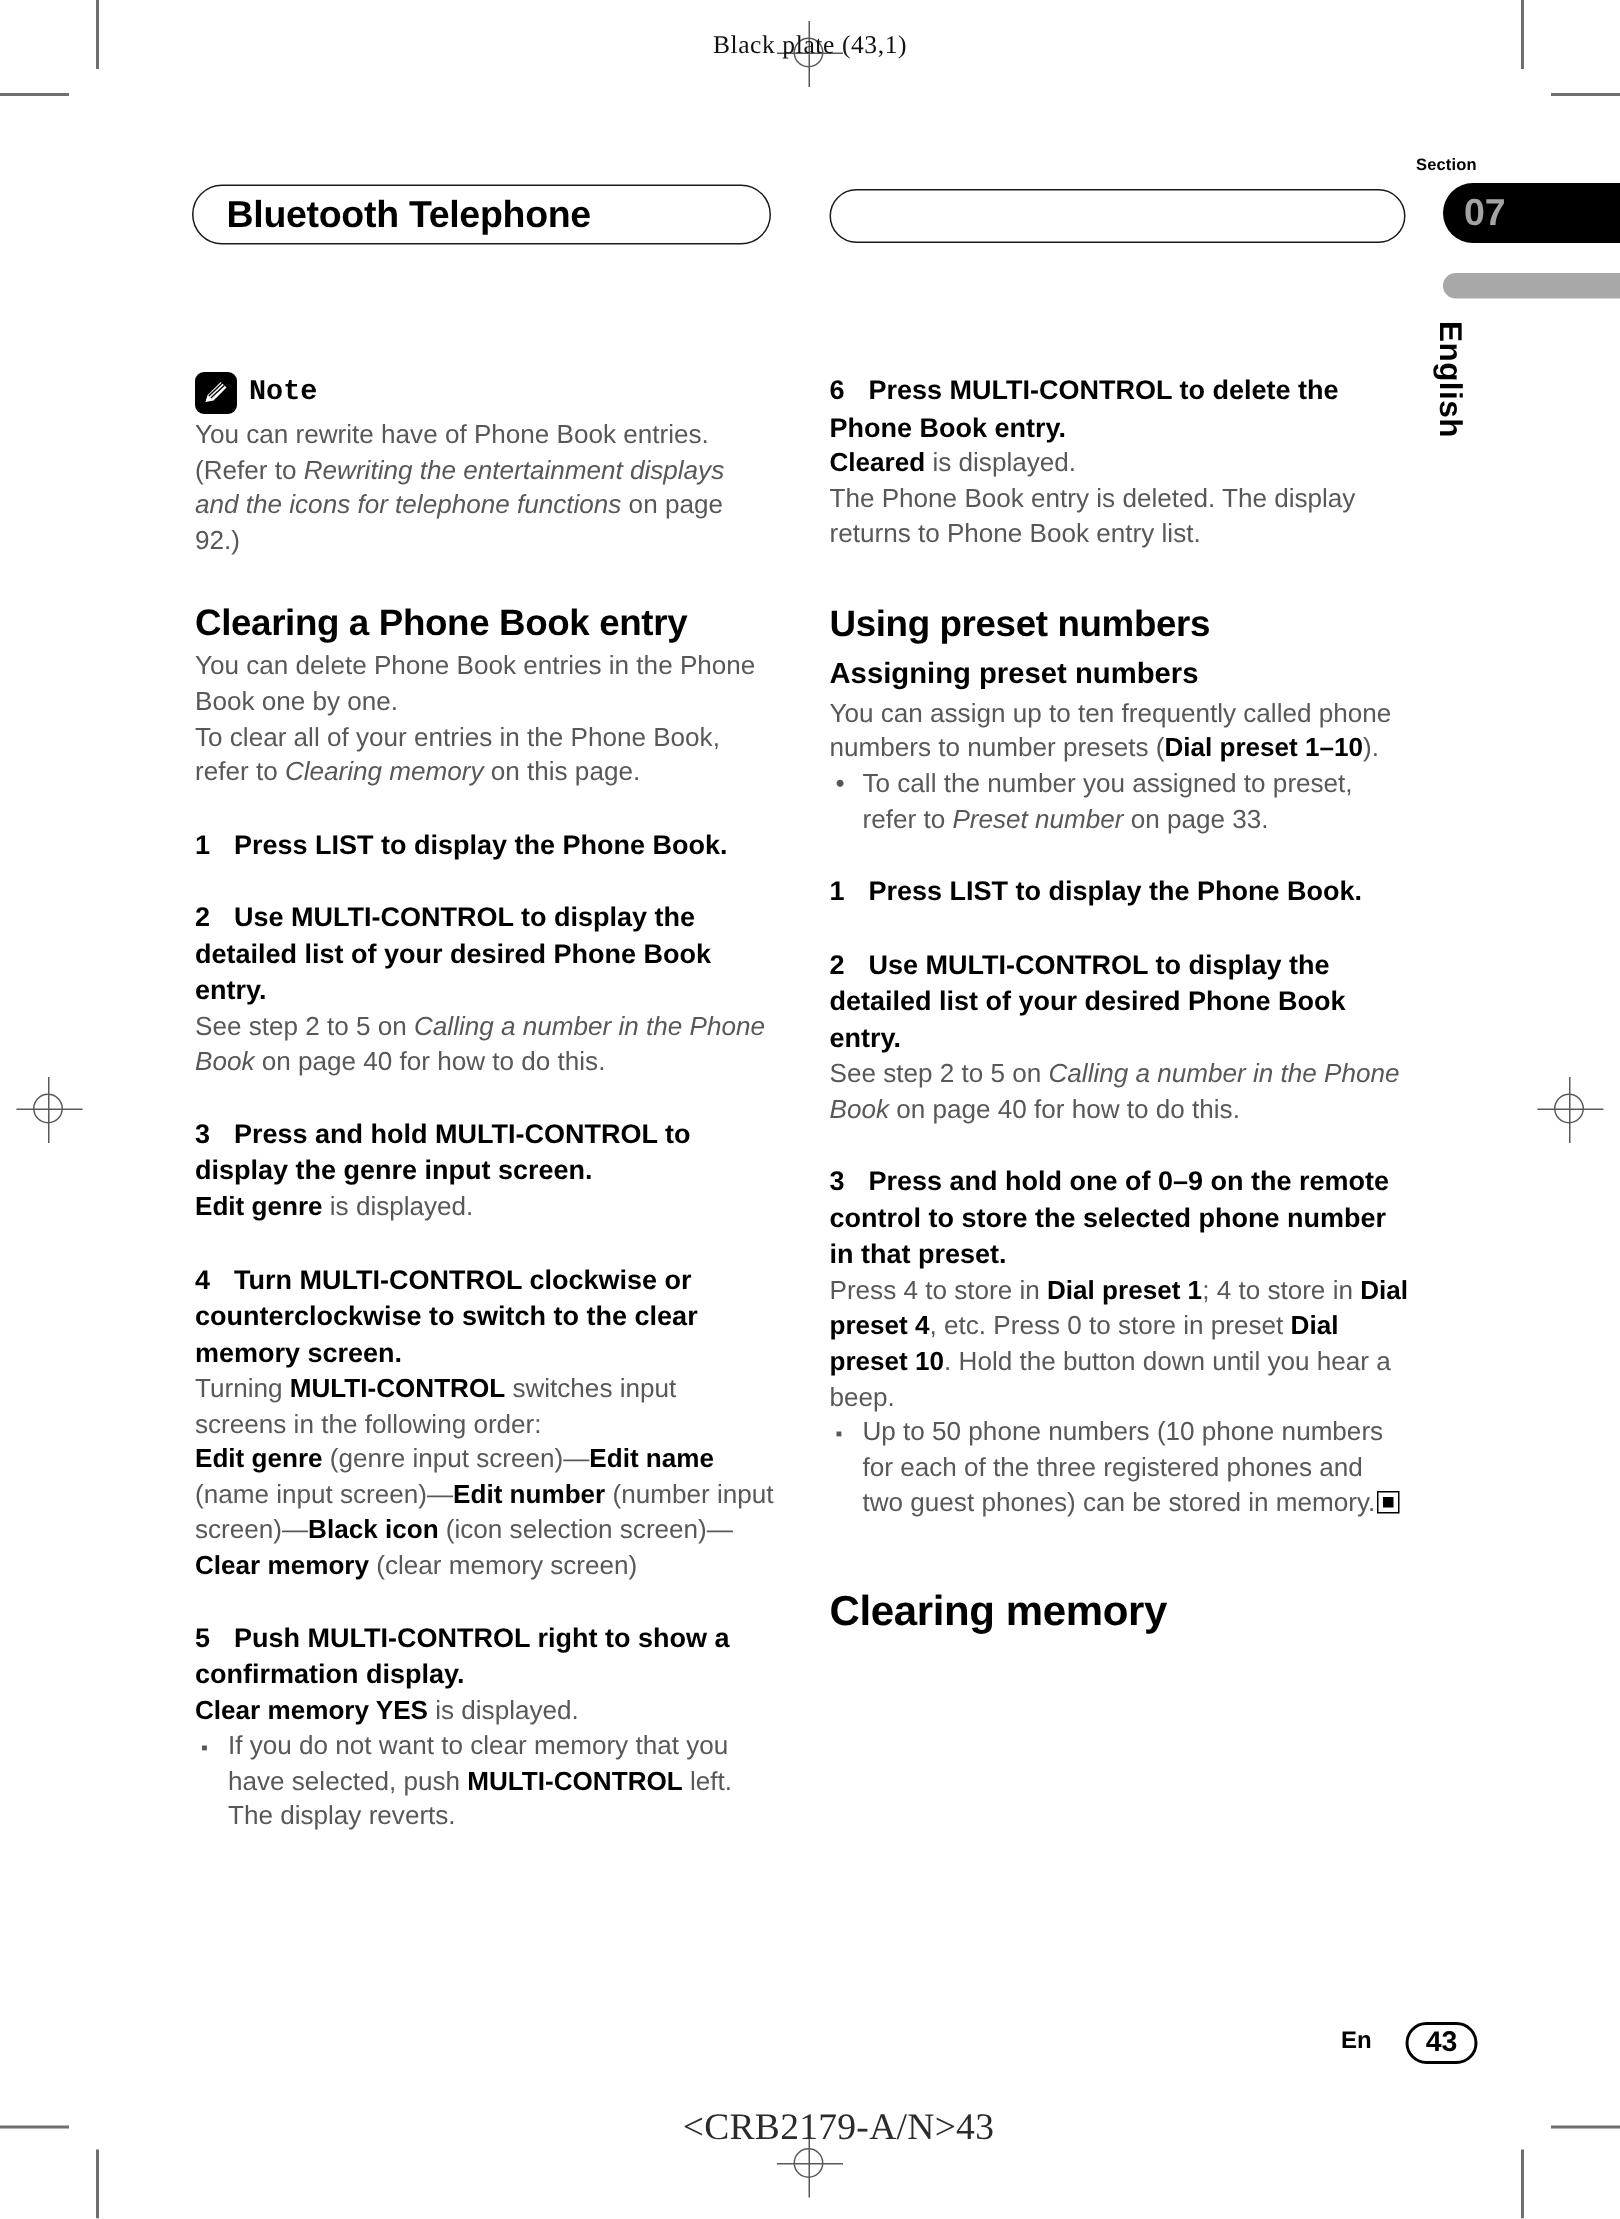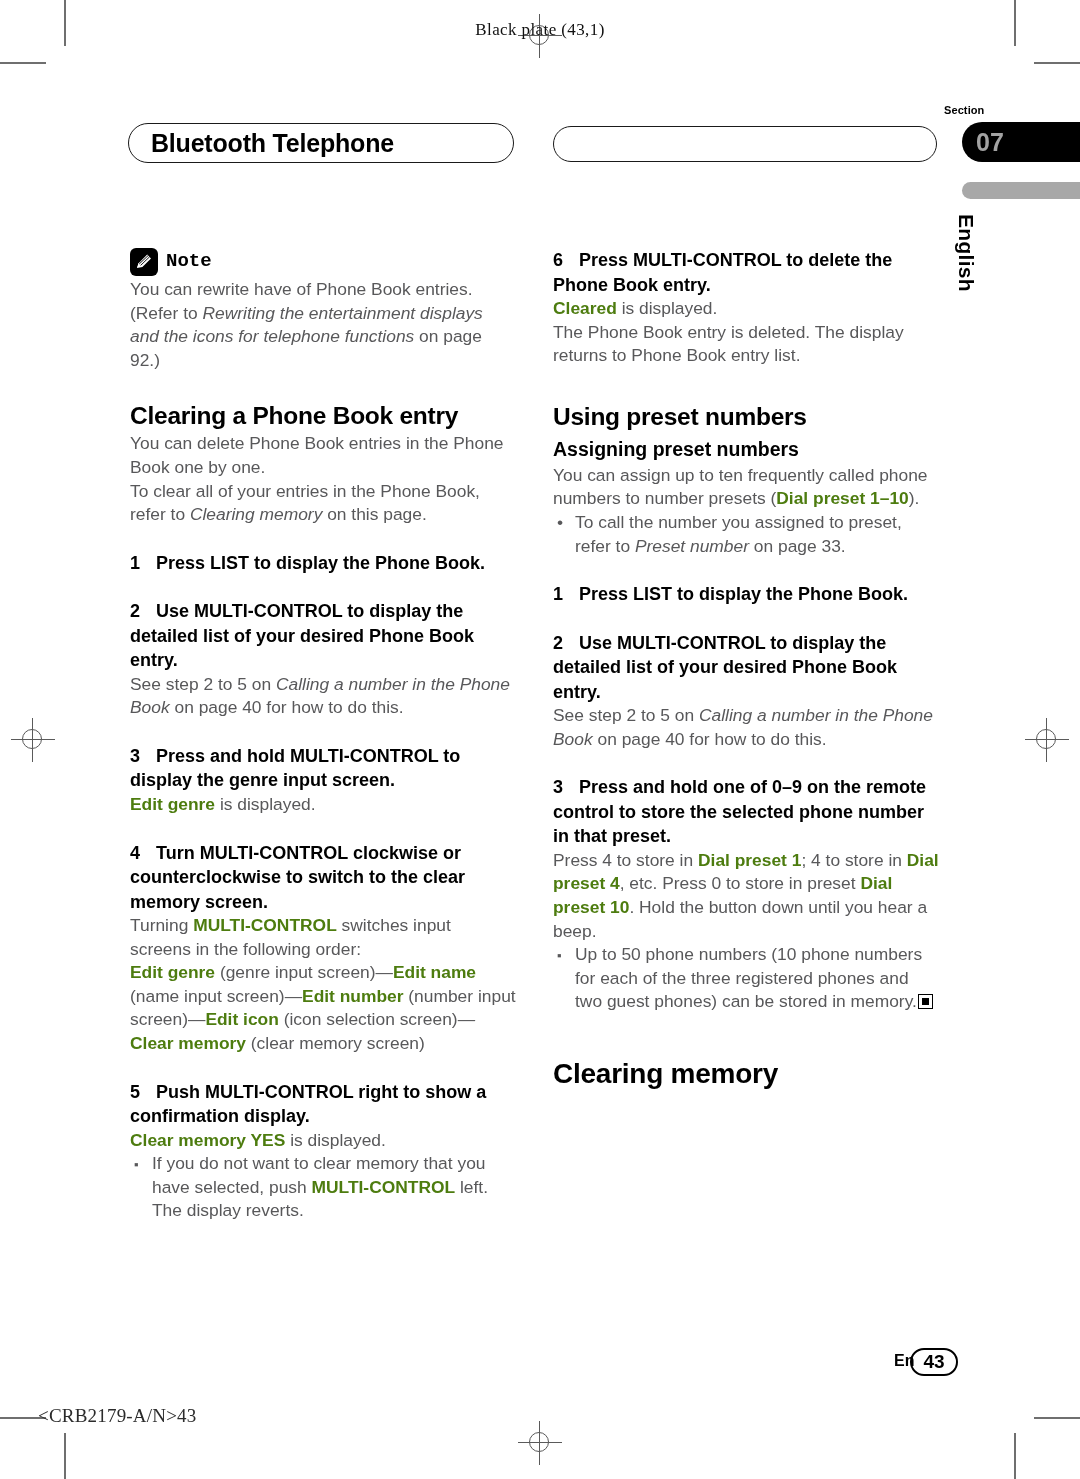"Cleared" .body-text b, .body-text strong { color: #4d7c0f -> #000000 }
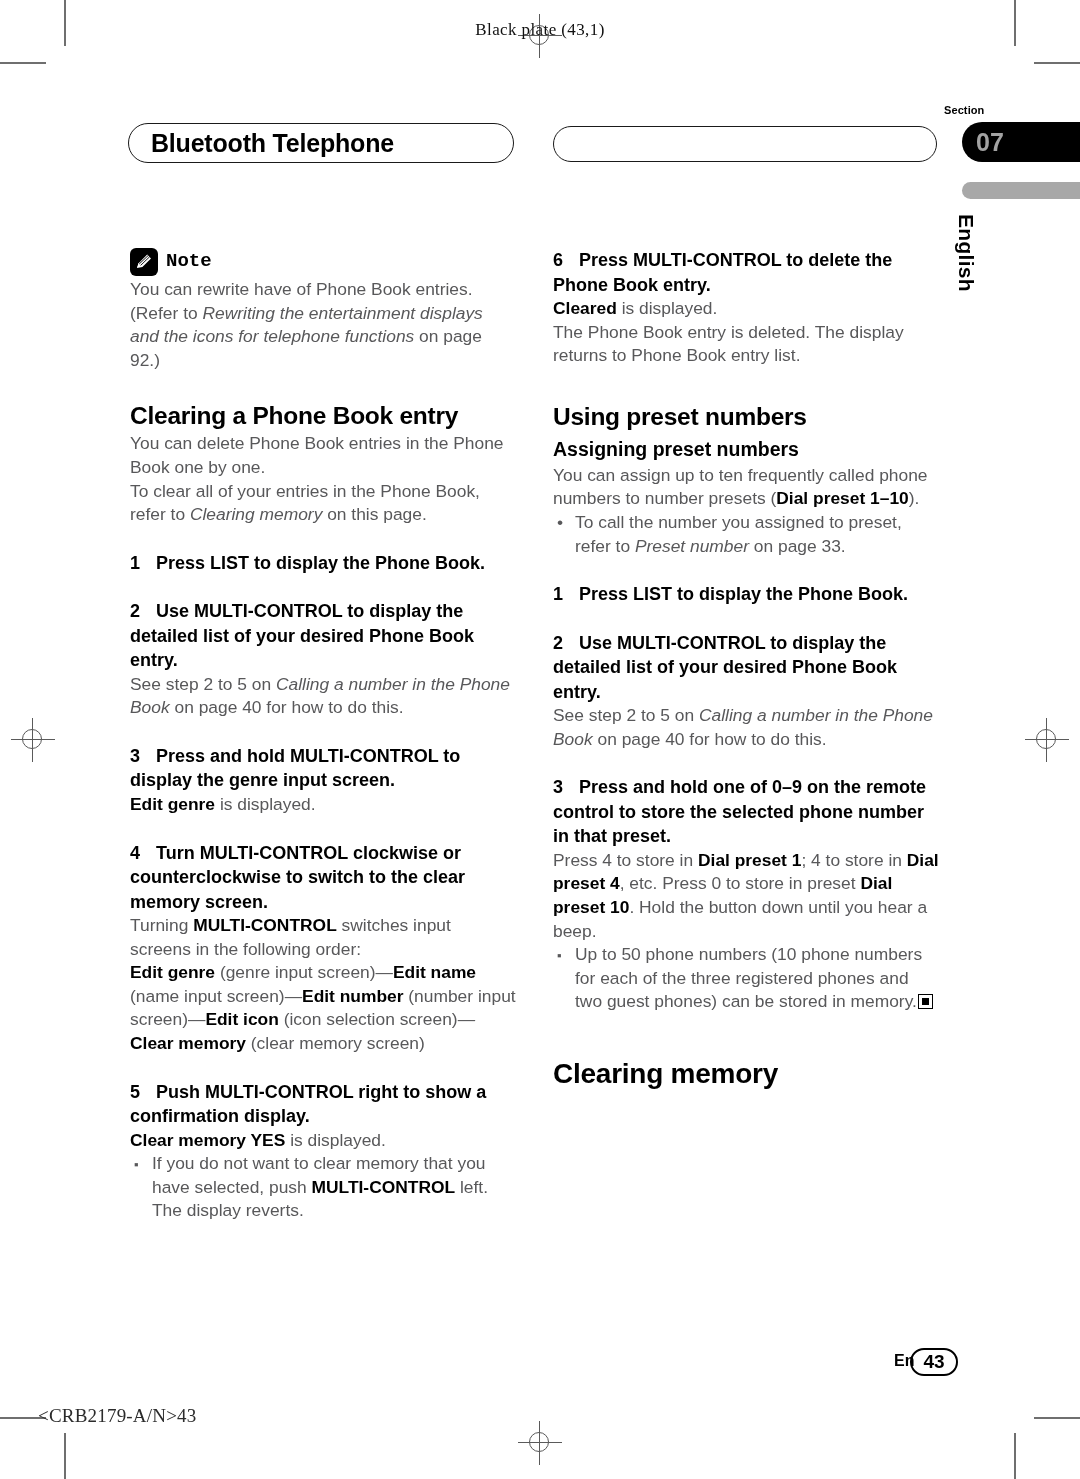"Edit icon" b { text: Edit -> Black }
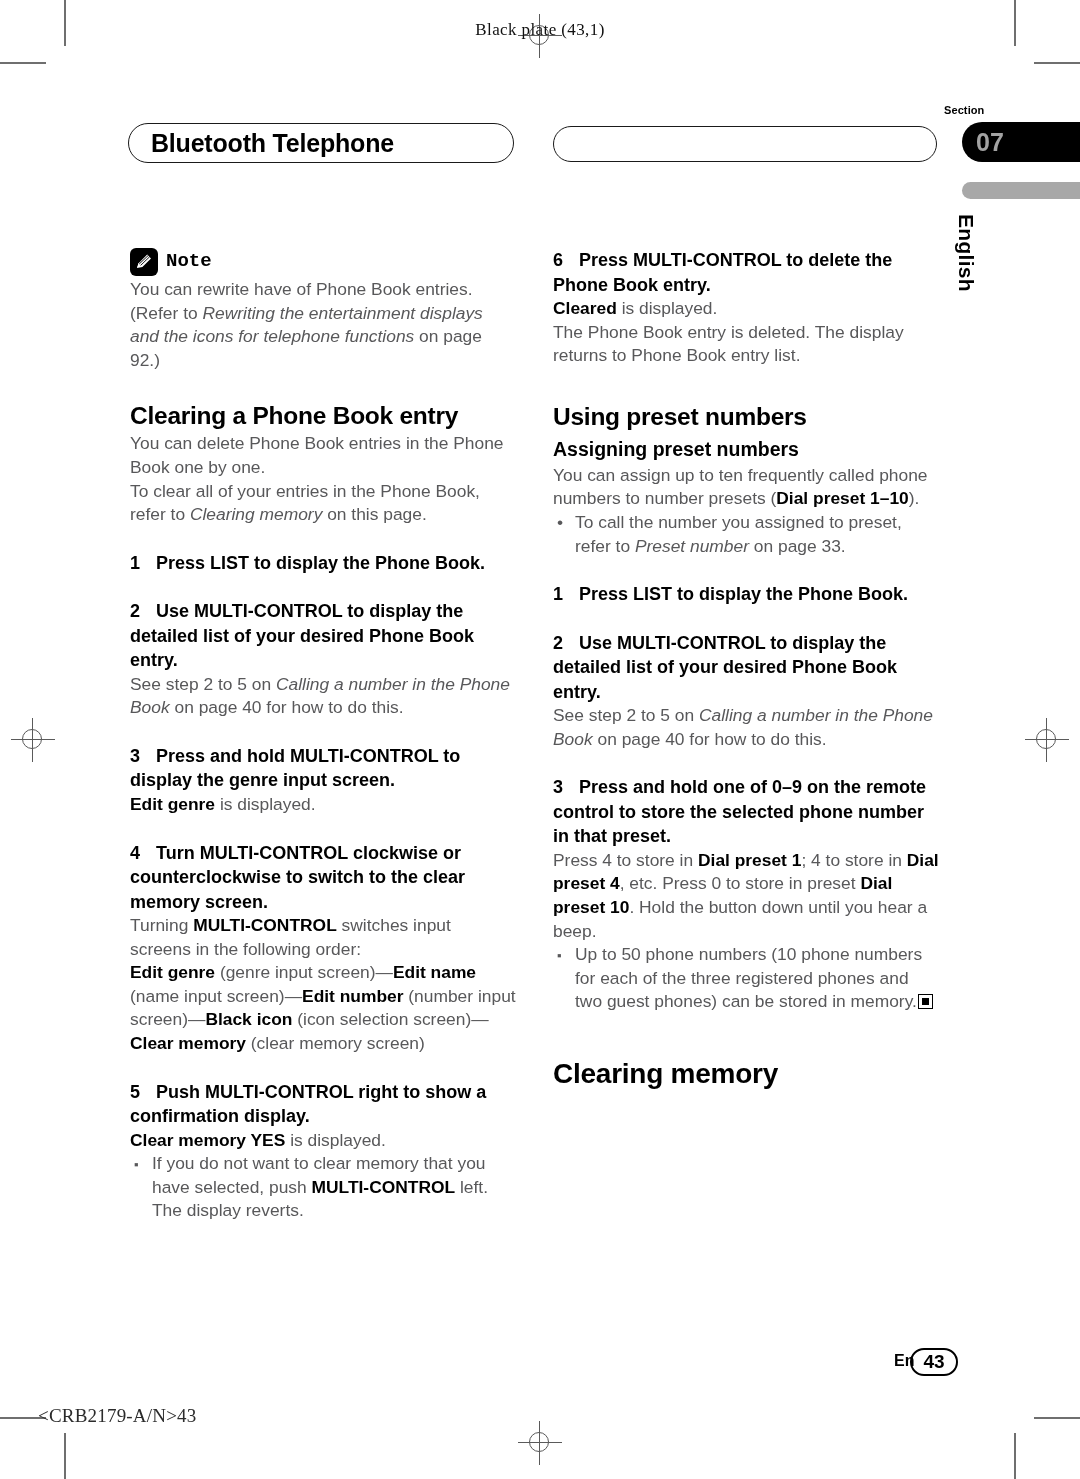"43" .footer-page { left: 910px -> 937px }
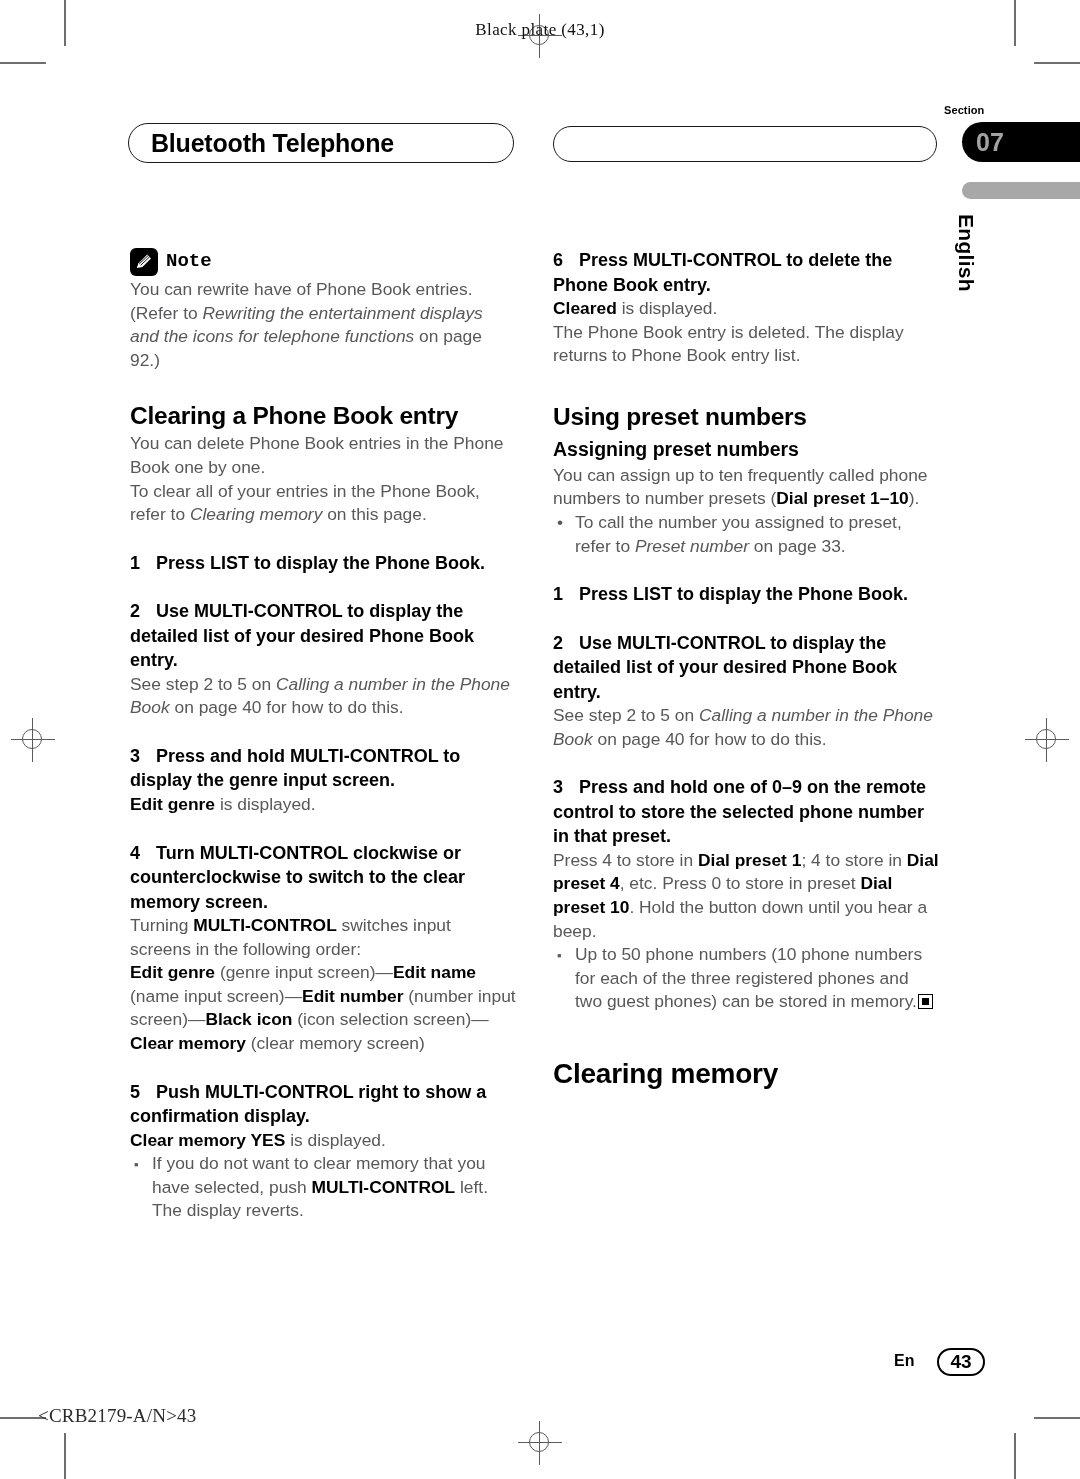"<CRB2179-A/N>43" .footer-code { font-size: 19px -> 25px; text-align: left -> center }
